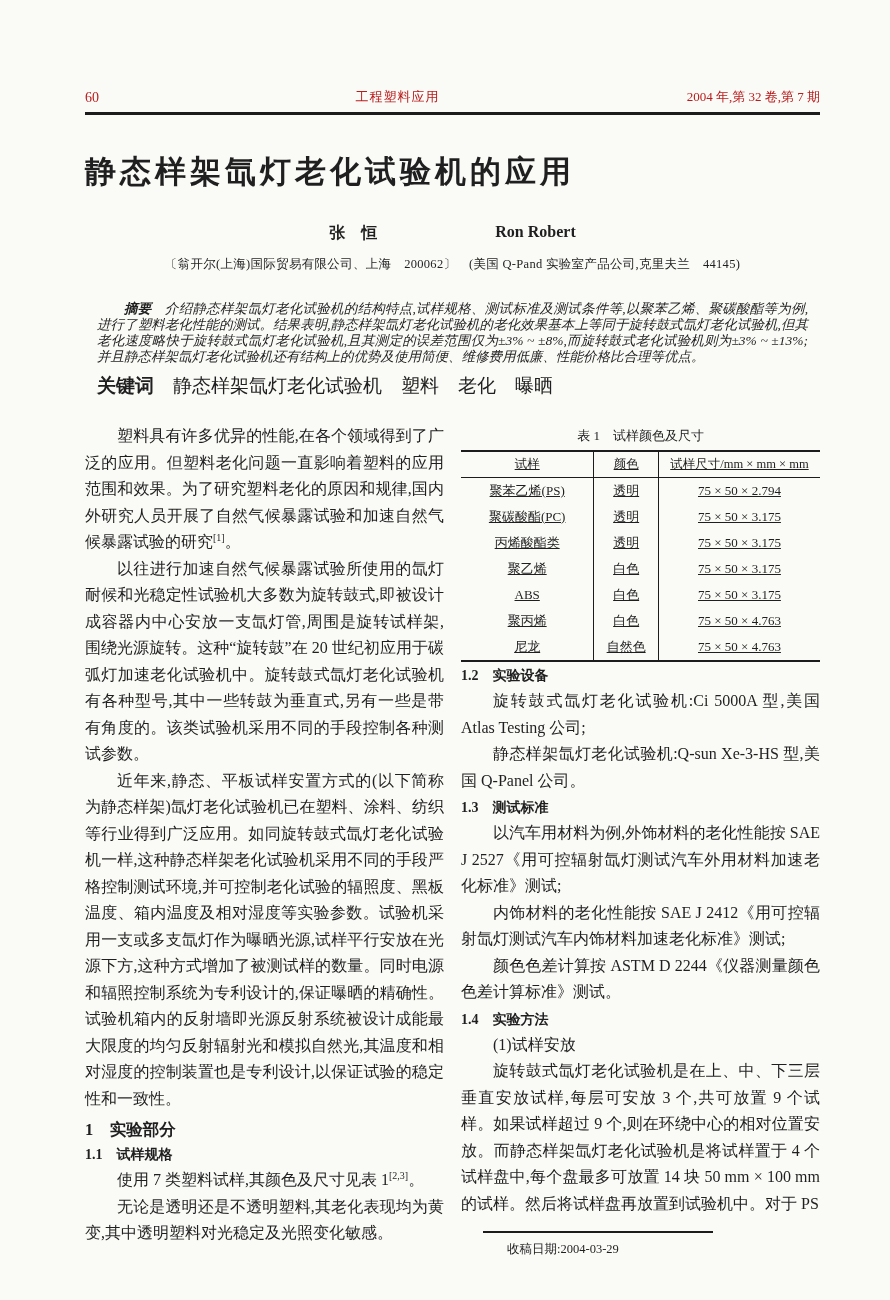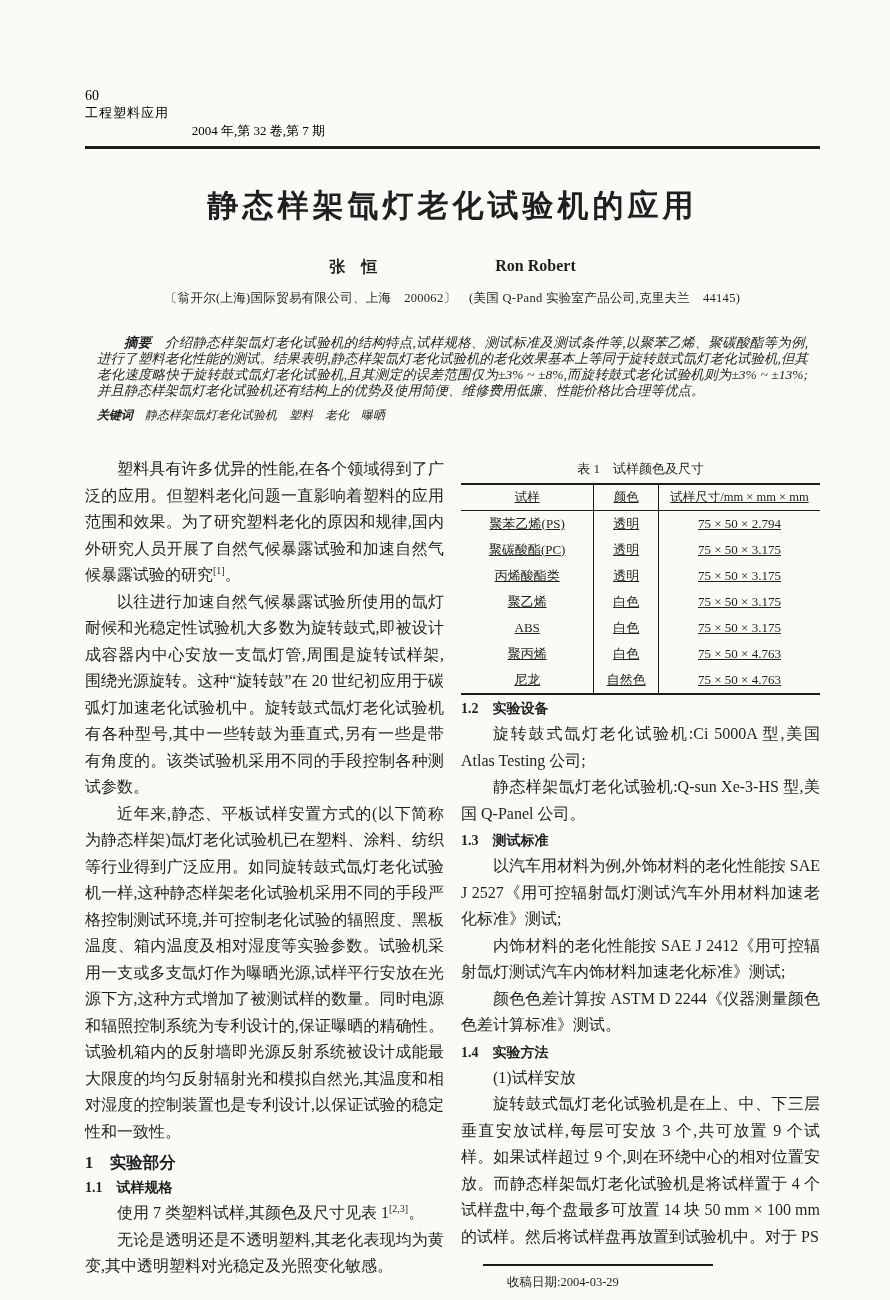"60" .run-head { align-items: flex-start -> flex-end; color: #000000 -> #b91c1c; flex-direction: column -> none }
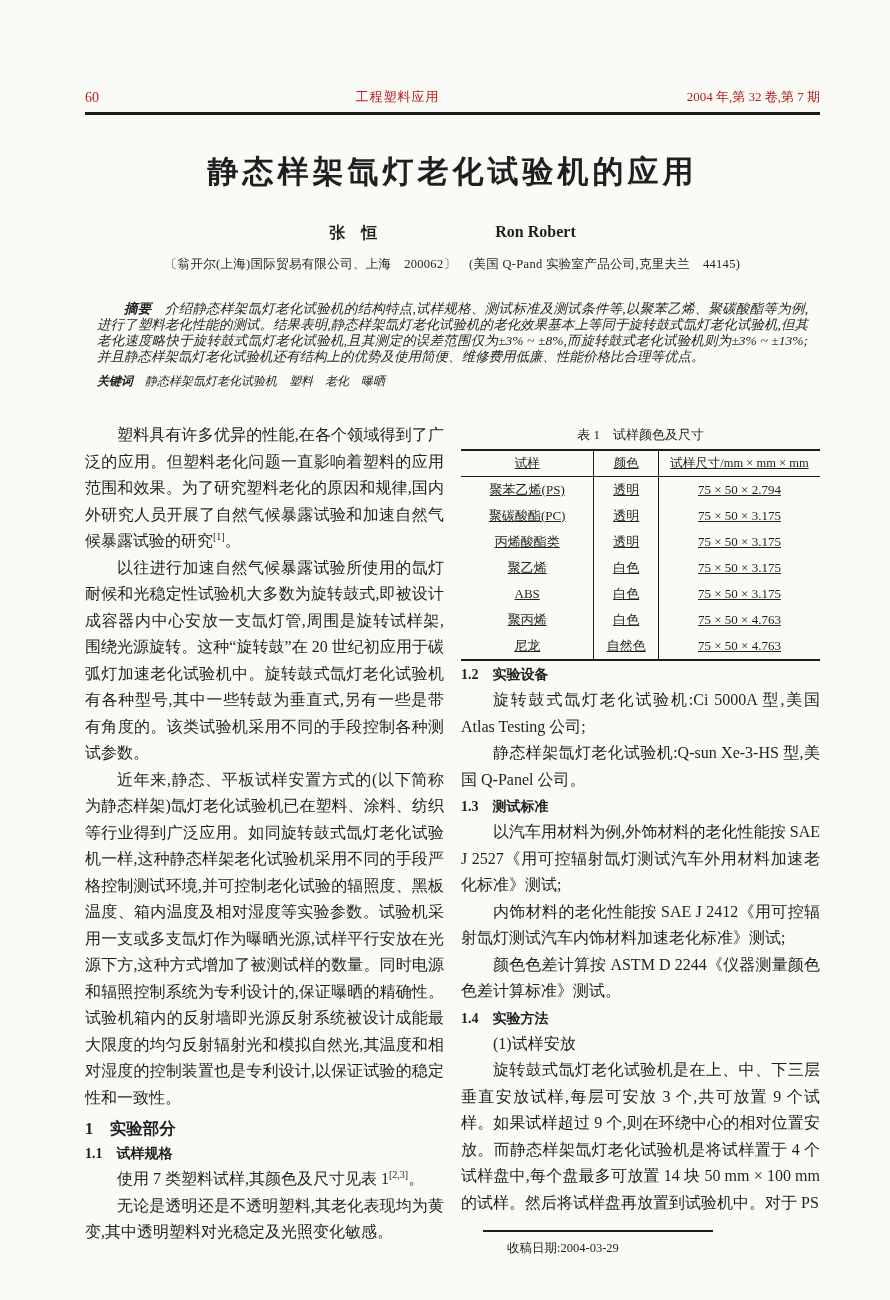"静态样架氙灯老化试验机的应用" .title { text-align: center -> none }
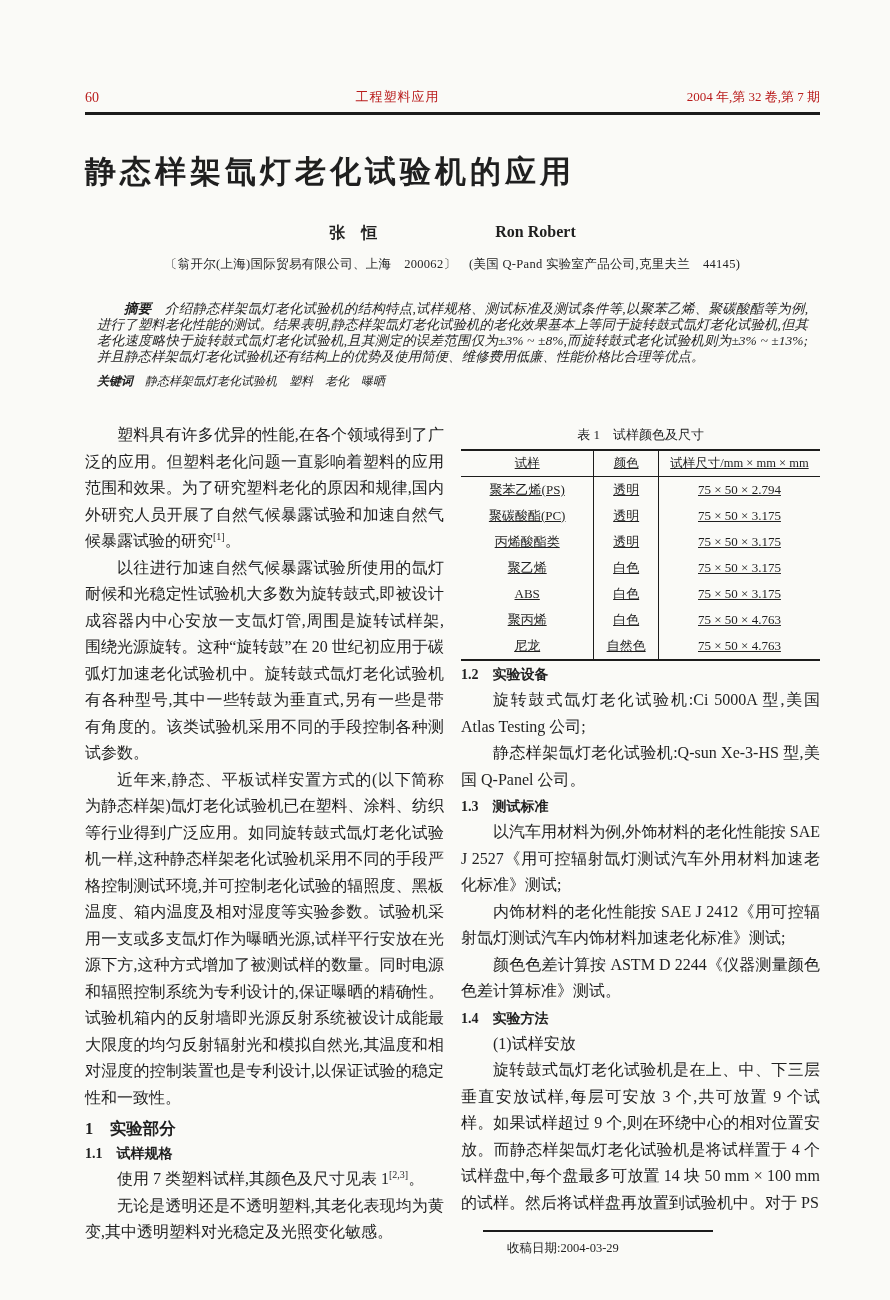"关键词 静态样架氙灯老化试验机 塑料 老化 曝晒" .kw { font-size: 12px -> 19px; font-style: italic -> none }
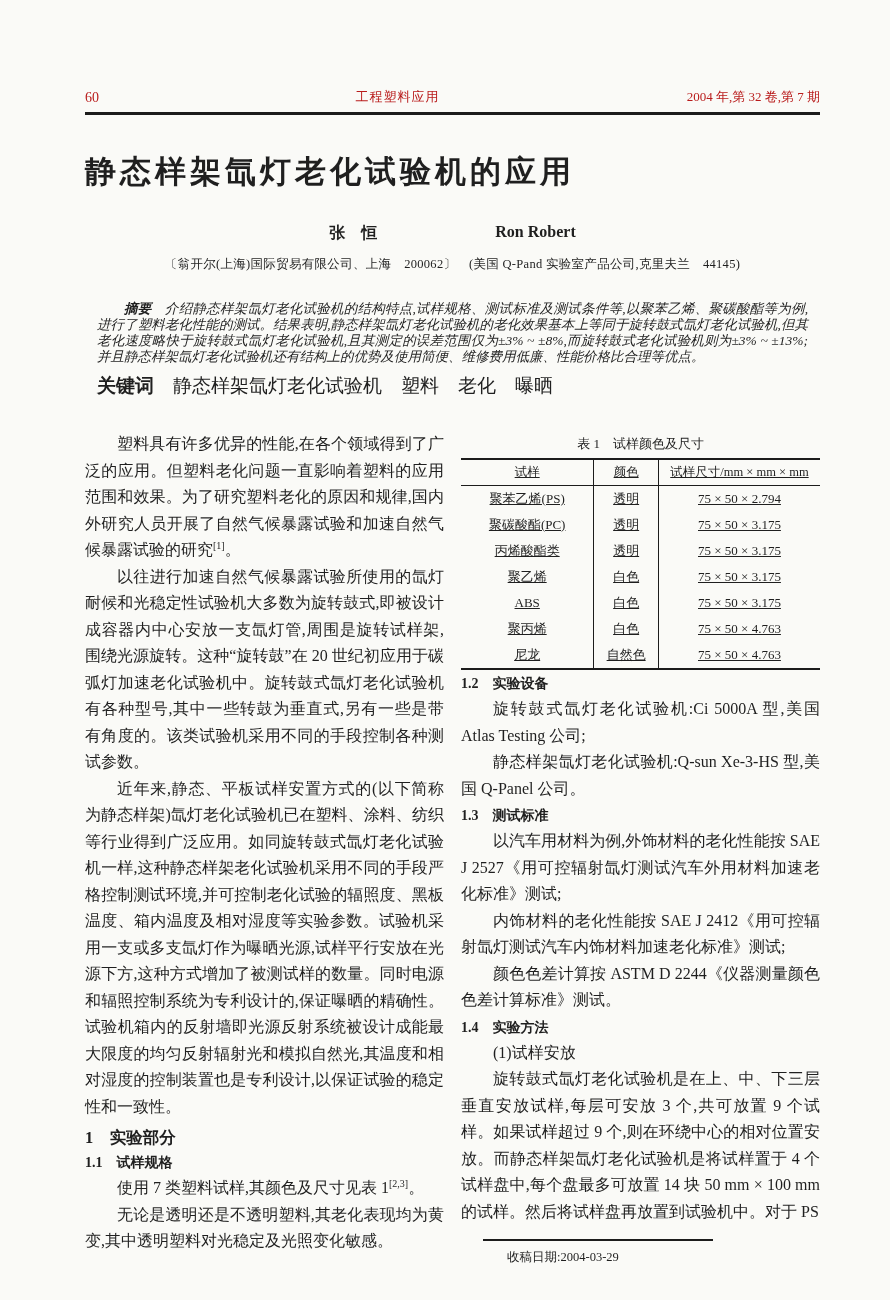"塑料具有许多优异的性能,在各个领域得到了广泛的应用。但塑料老化问题一直影响着塑料" .cols { margin-top: 32px -> 24px }
